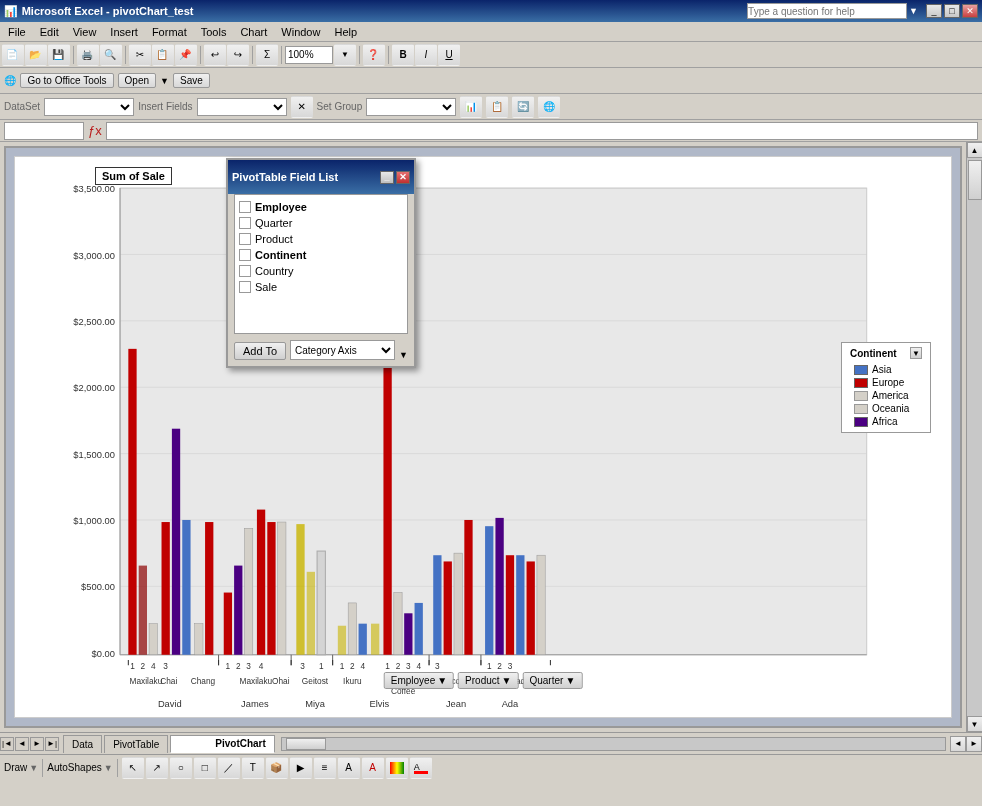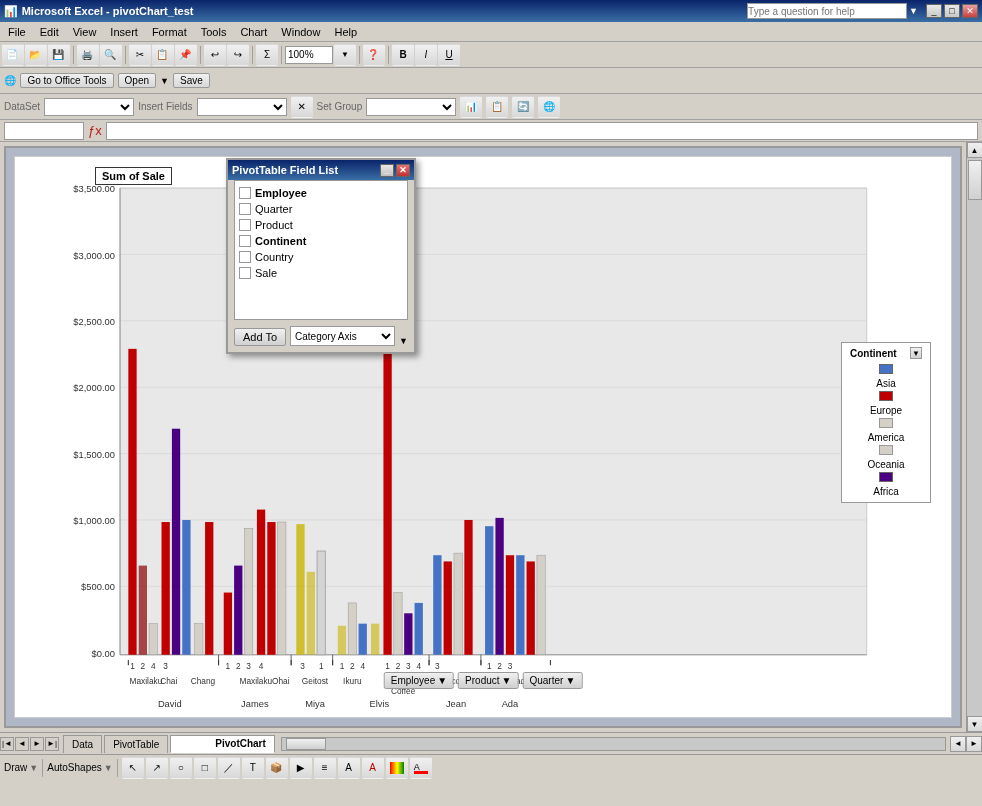"PivotTable Field List" .pivot-dialog-title { height: 20px -> 34px }
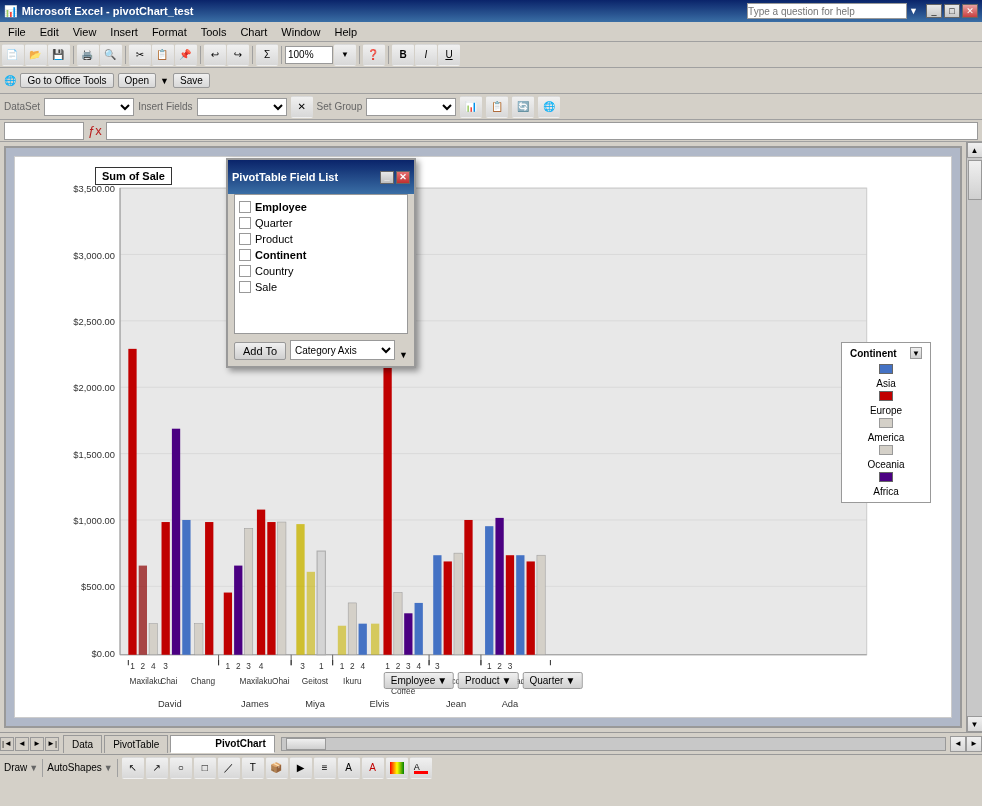"Asia" .legend-item { flex-direction: column -> none }
